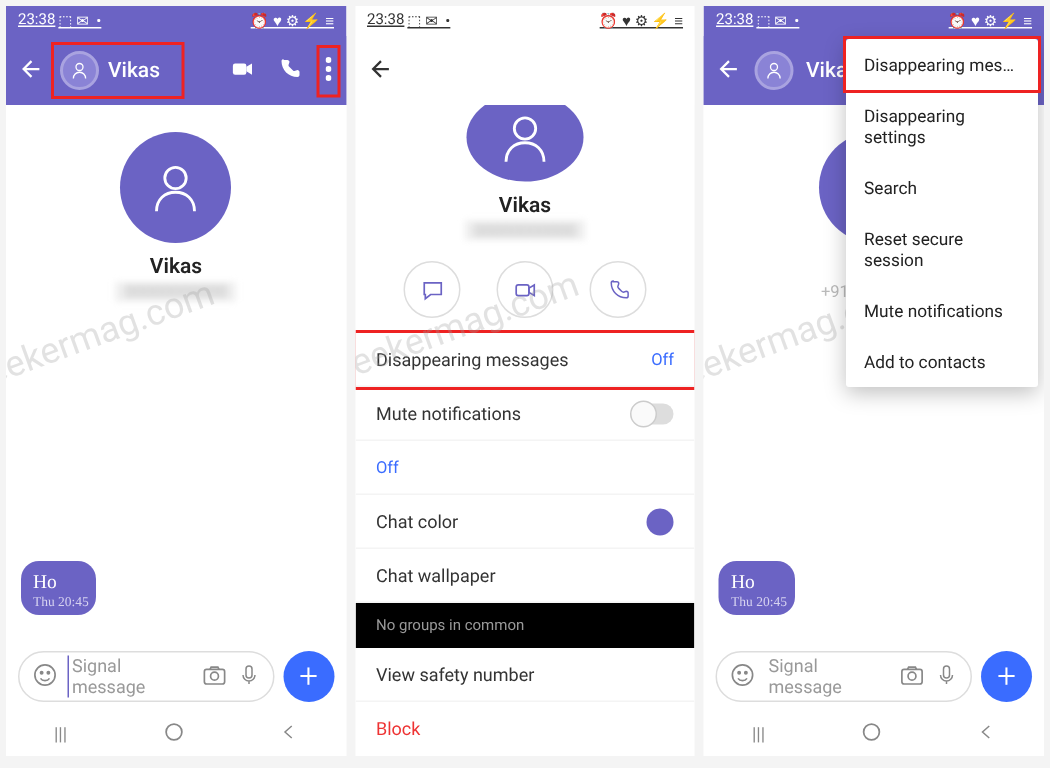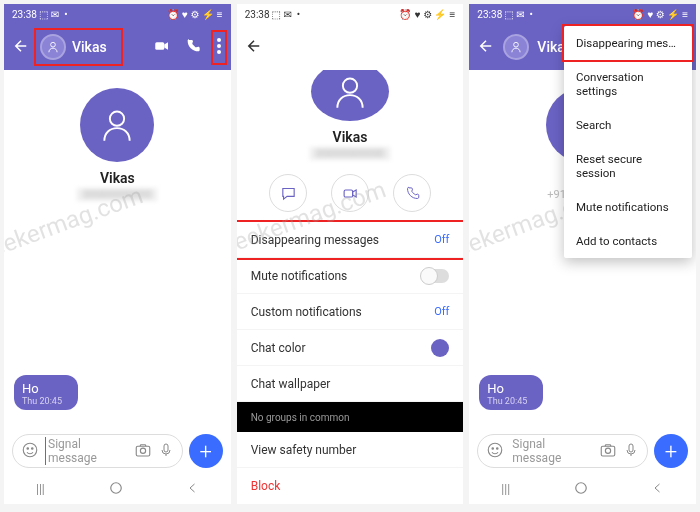"23:38" .statusbar .left, .statusbar .right { text-decoration: none -> underline }
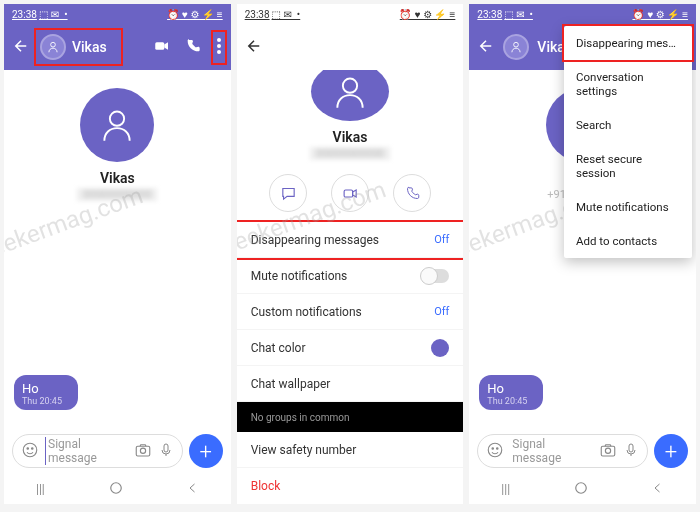"Conversation settings" div.menu-item { text: Conversation -> Disappearing }
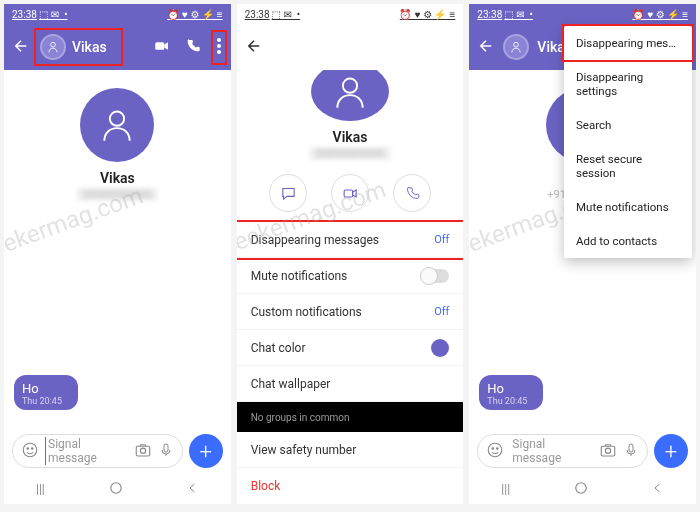"Custom notifications" span { html: <span>Custom notifications</span> -> none }
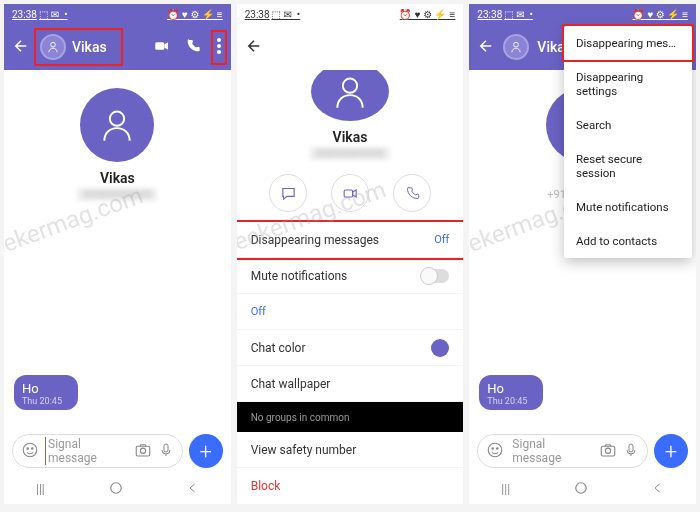"Ho" .msg-bubble { font-family: none -> Liberation Serif, serif; padding: 6px 16px 4px 8px -> 6px 5px 4px 8px }
